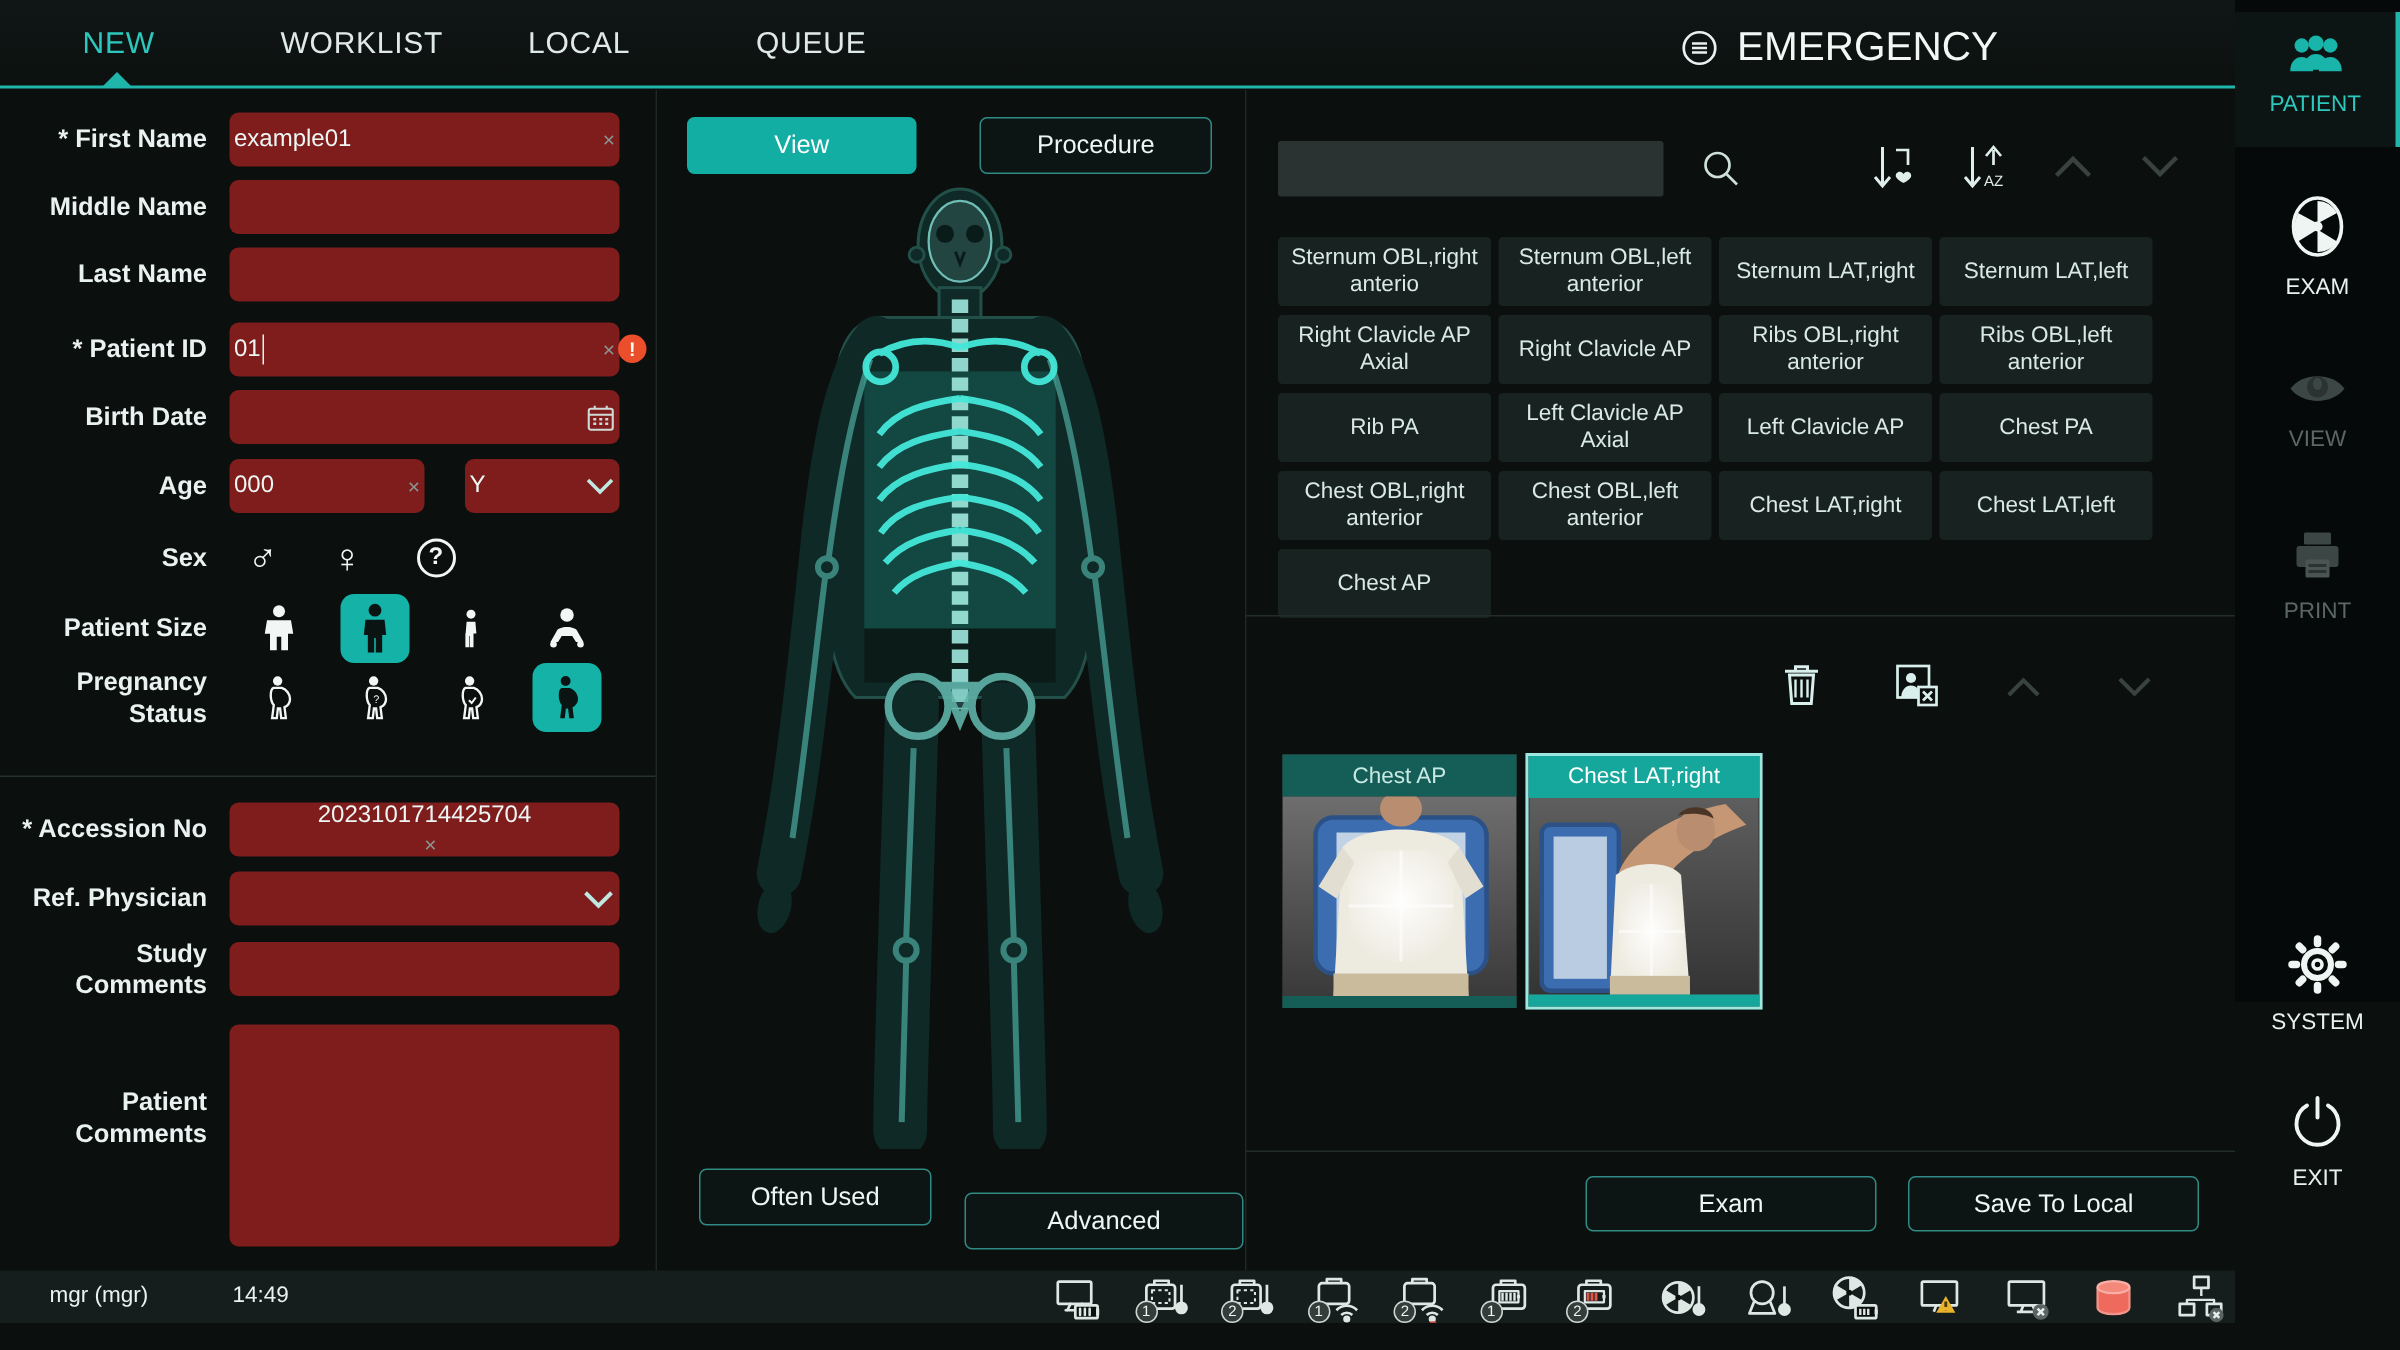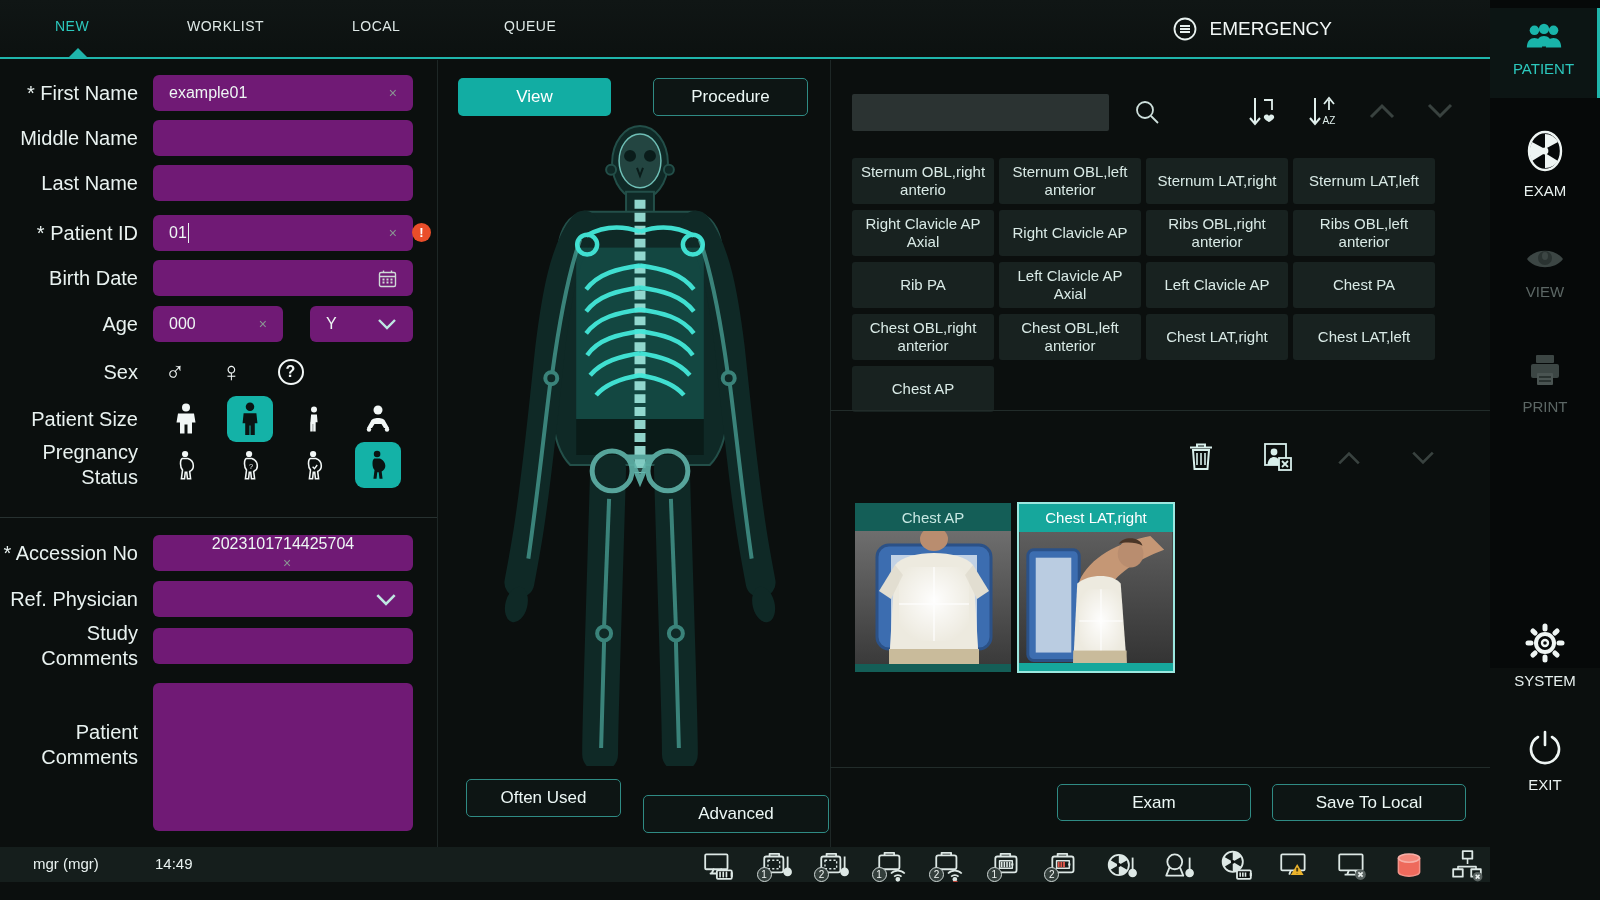"NEW" .navtab { font-size: 14px -> 20px }
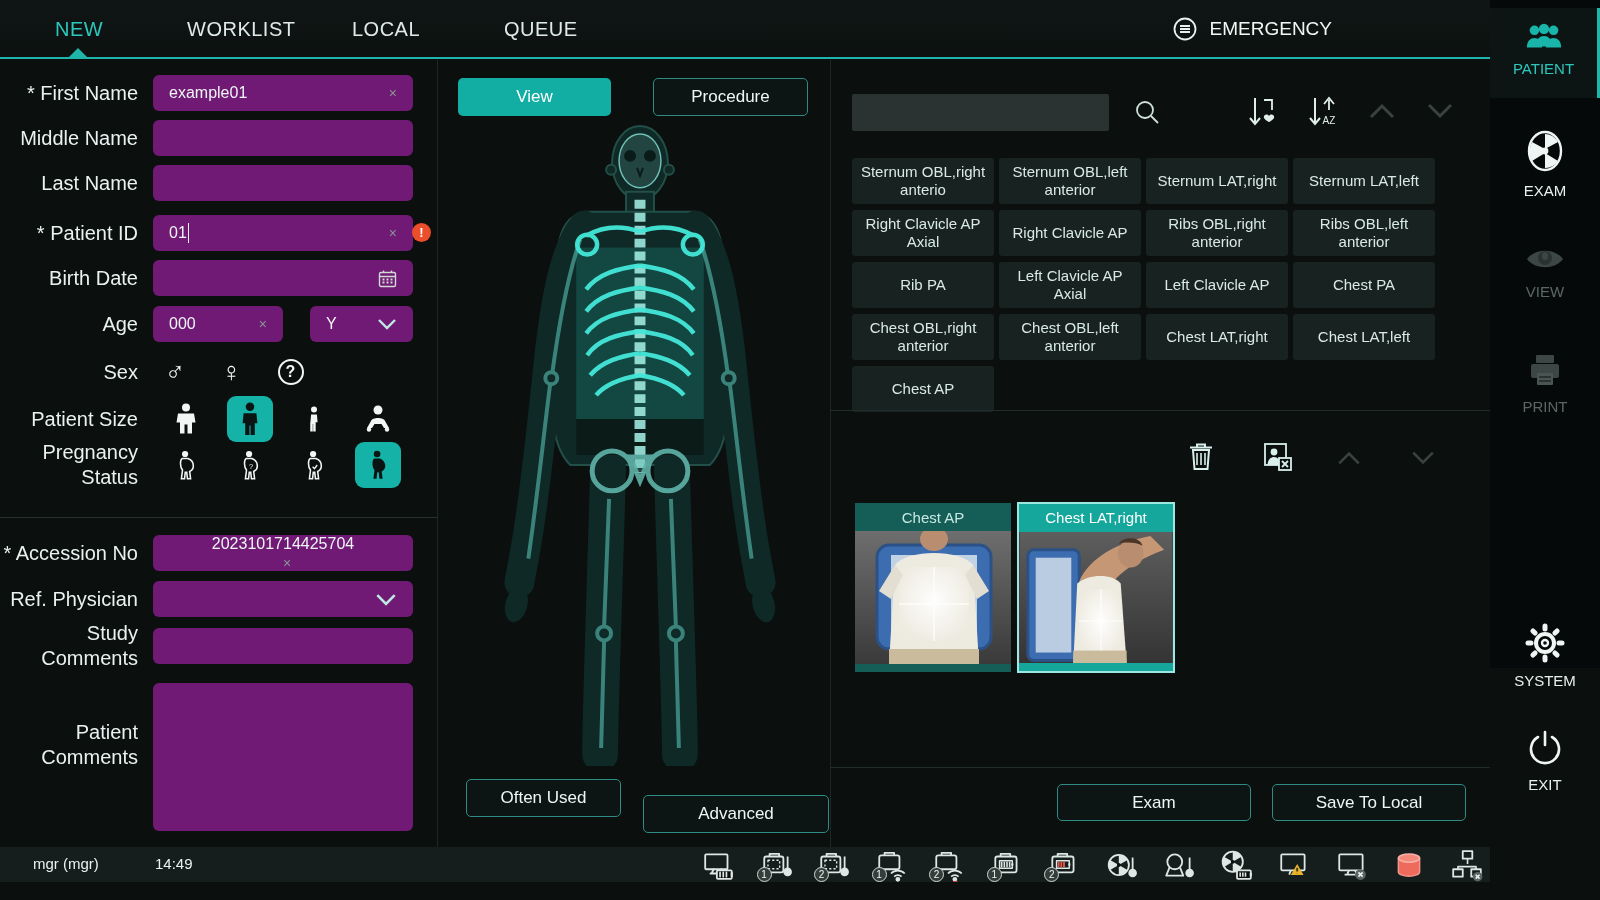"EMERGENCY" .emer { font-size: 19px -> 27px }
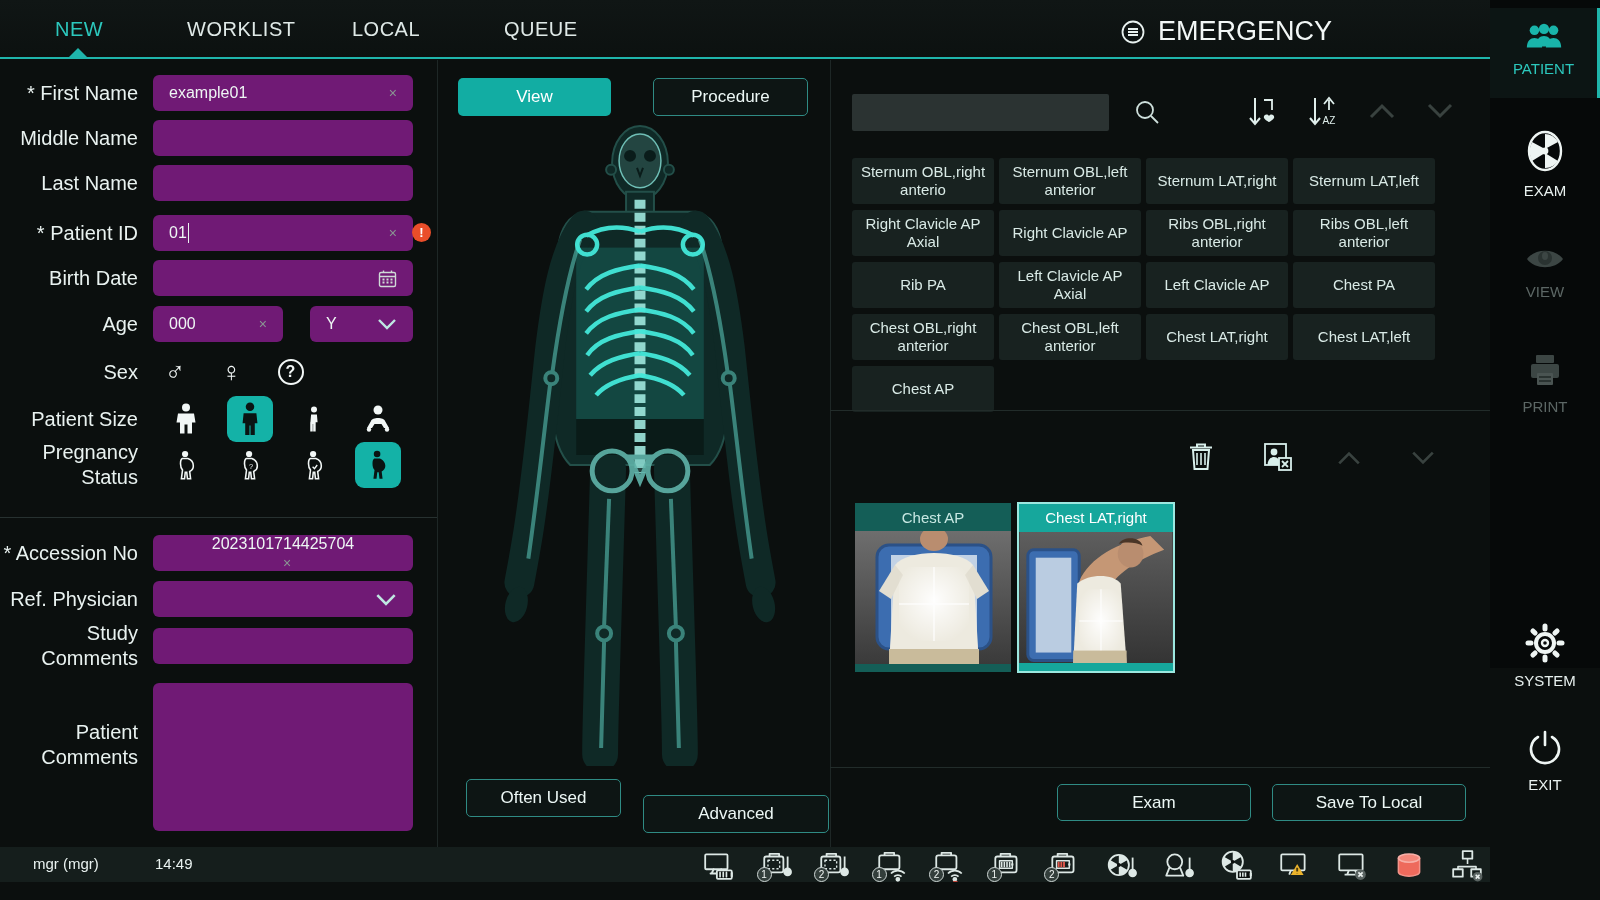"* First Name" .flabel { font-size: 20px -> 17px; font-weight: none -> bold }
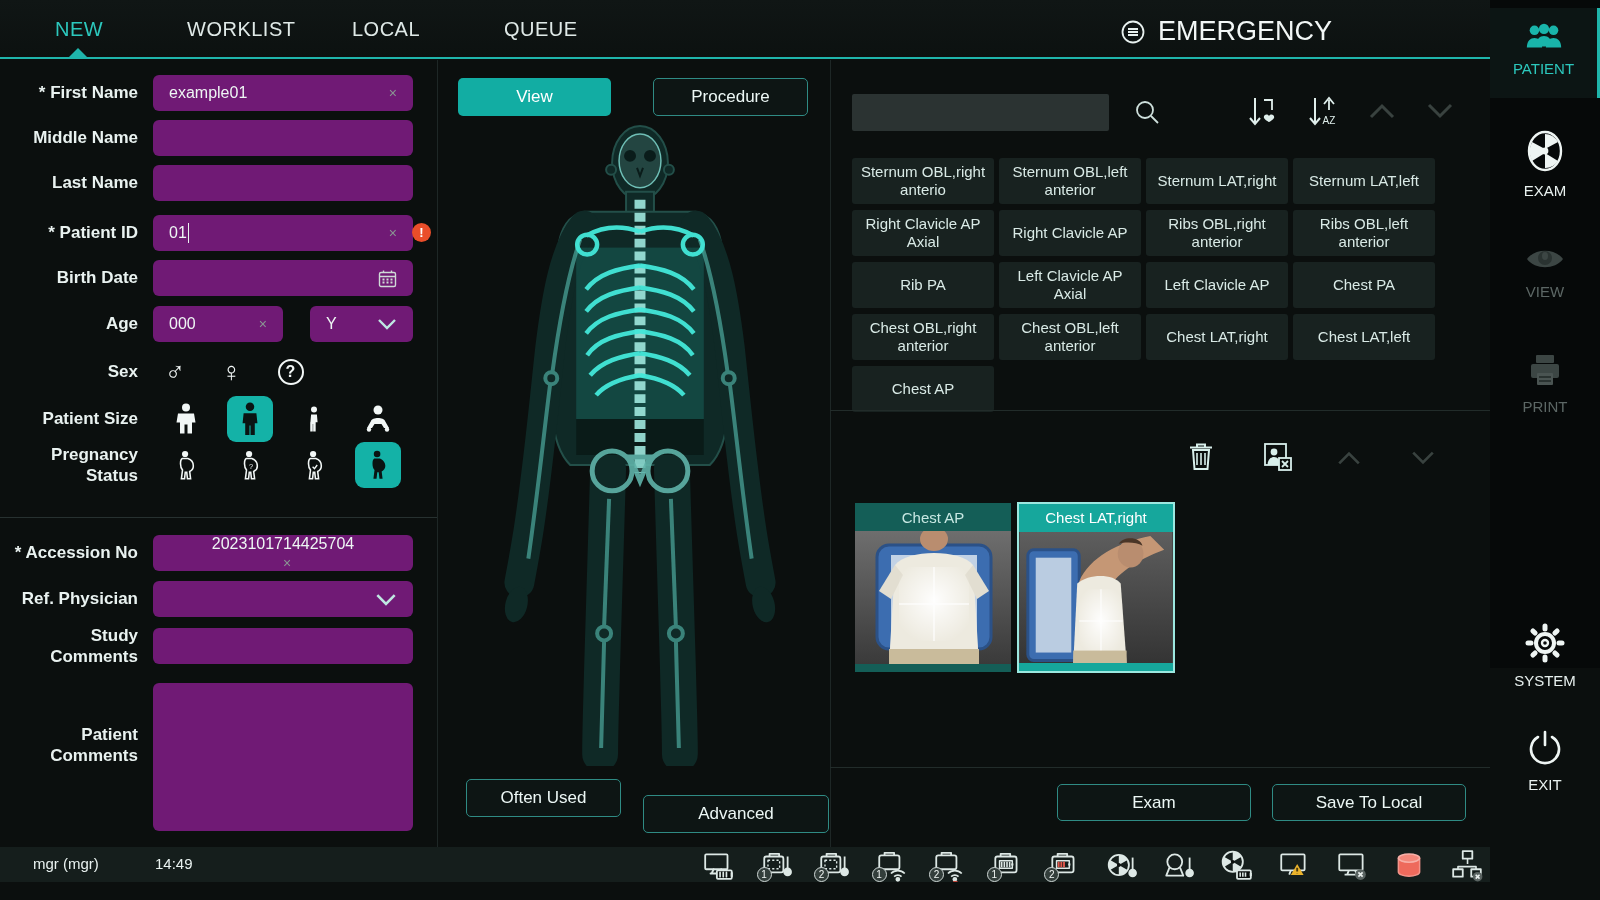"example01" .field { background: #701a75 -> #7f1d1d; padding: 0 16px -> 0 3px }
